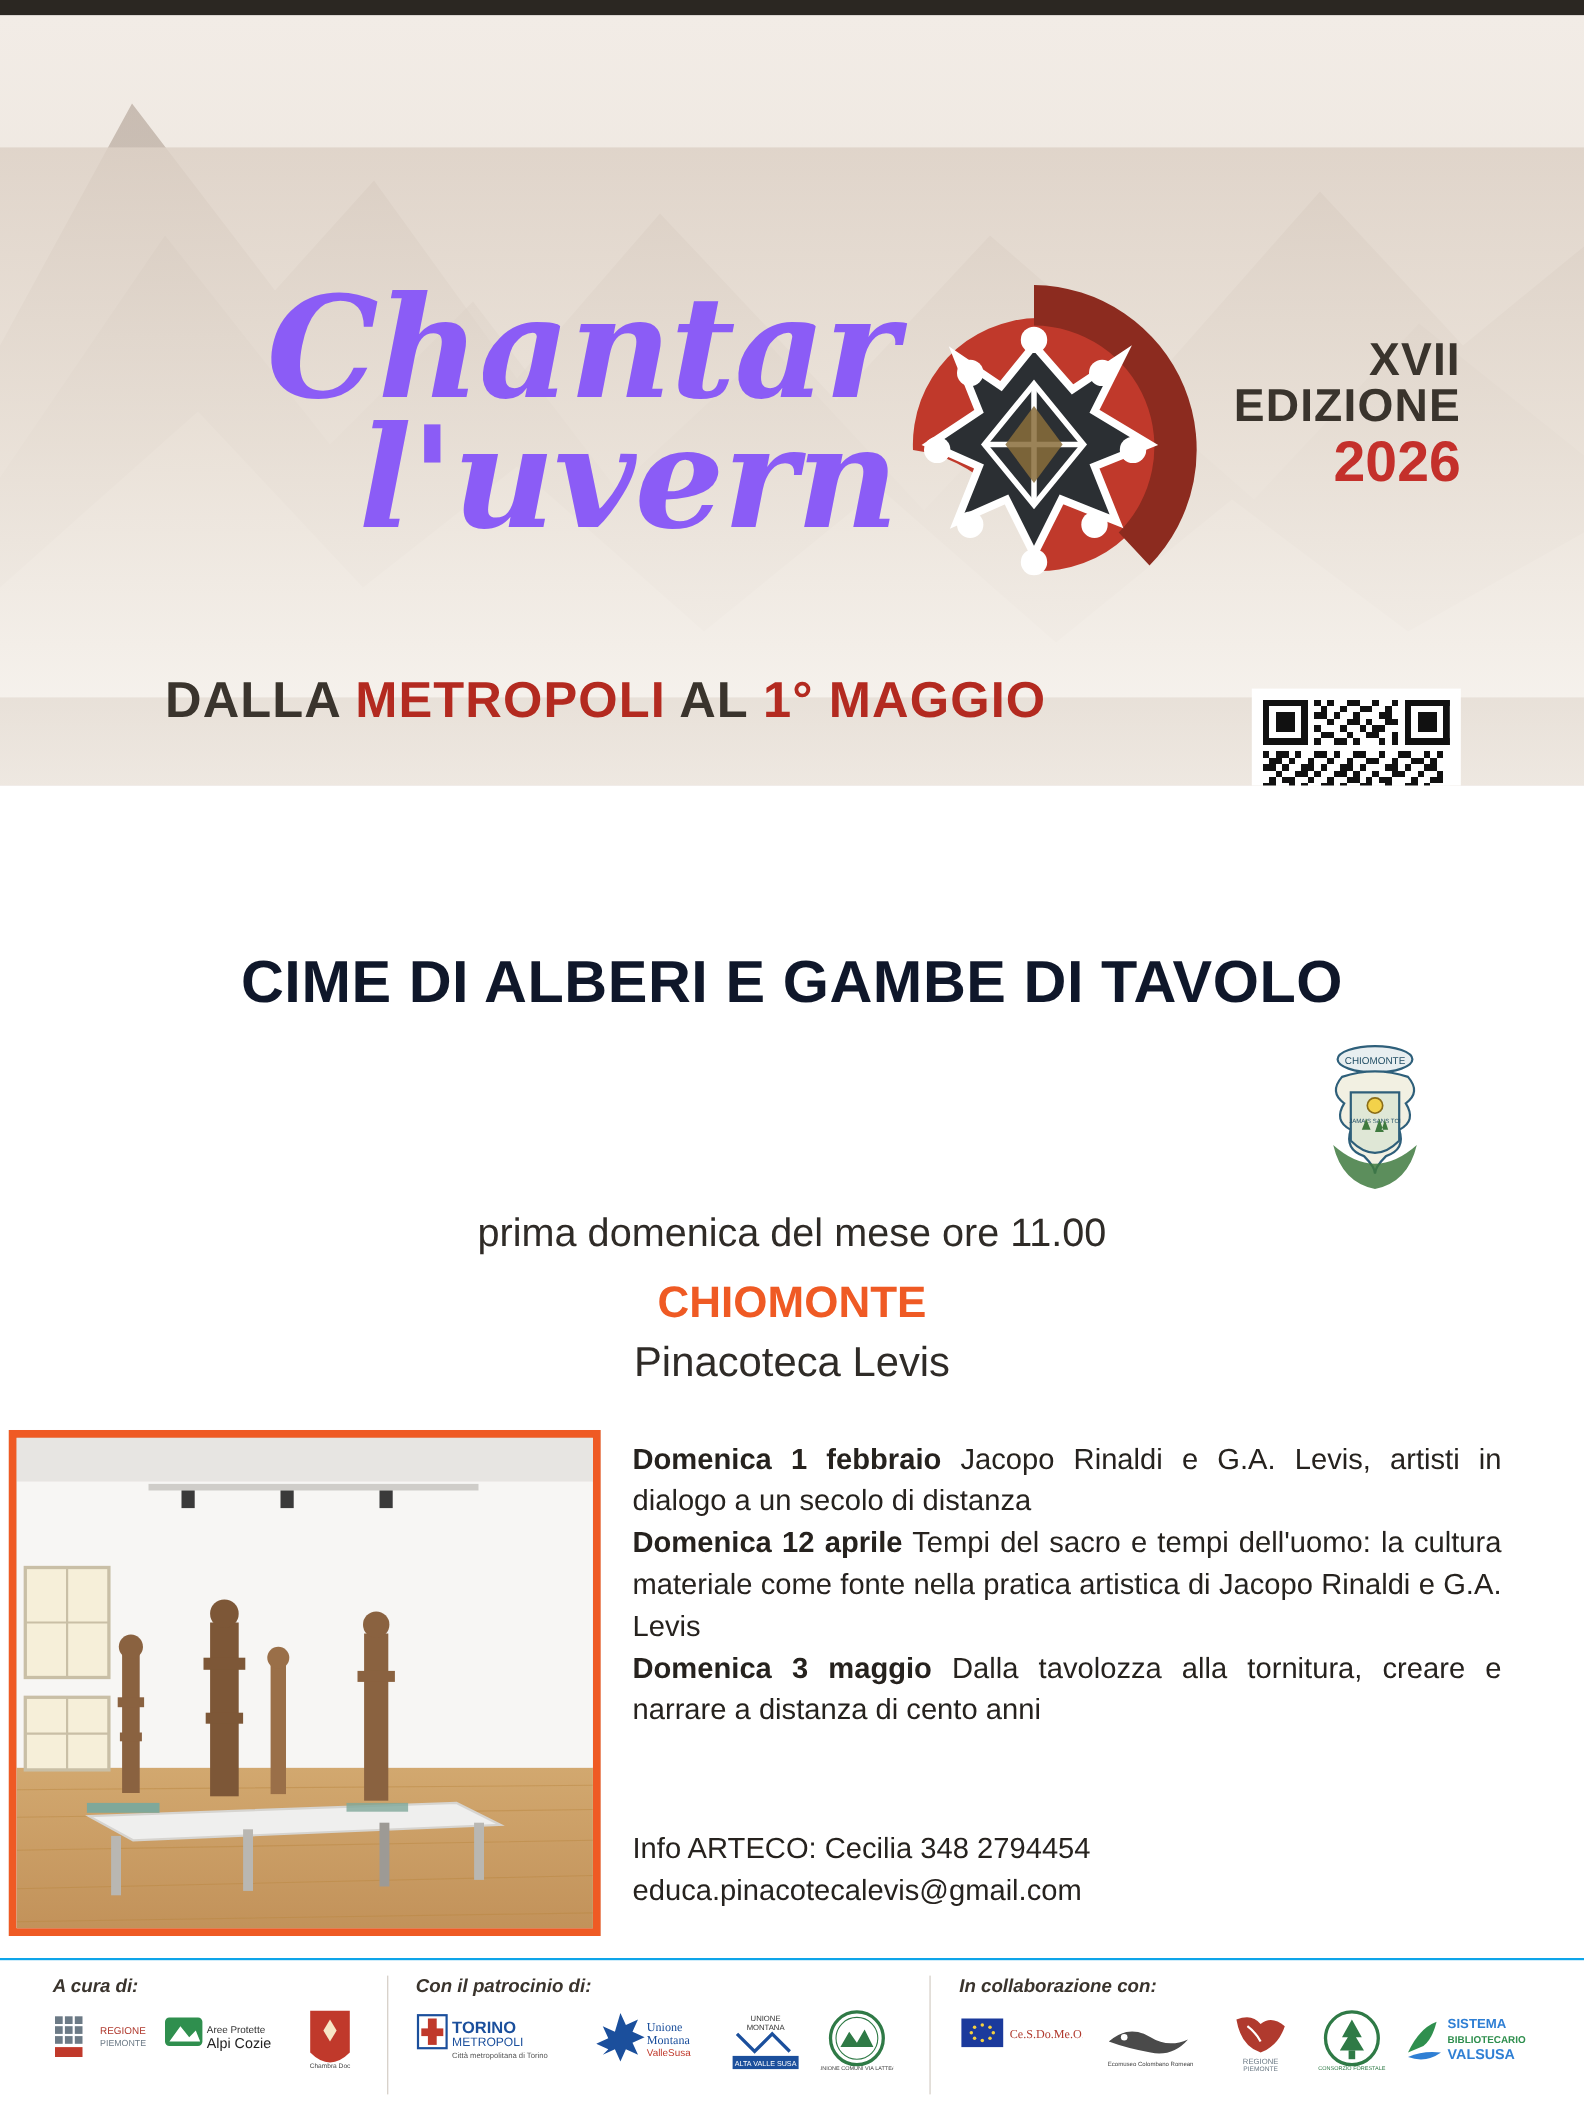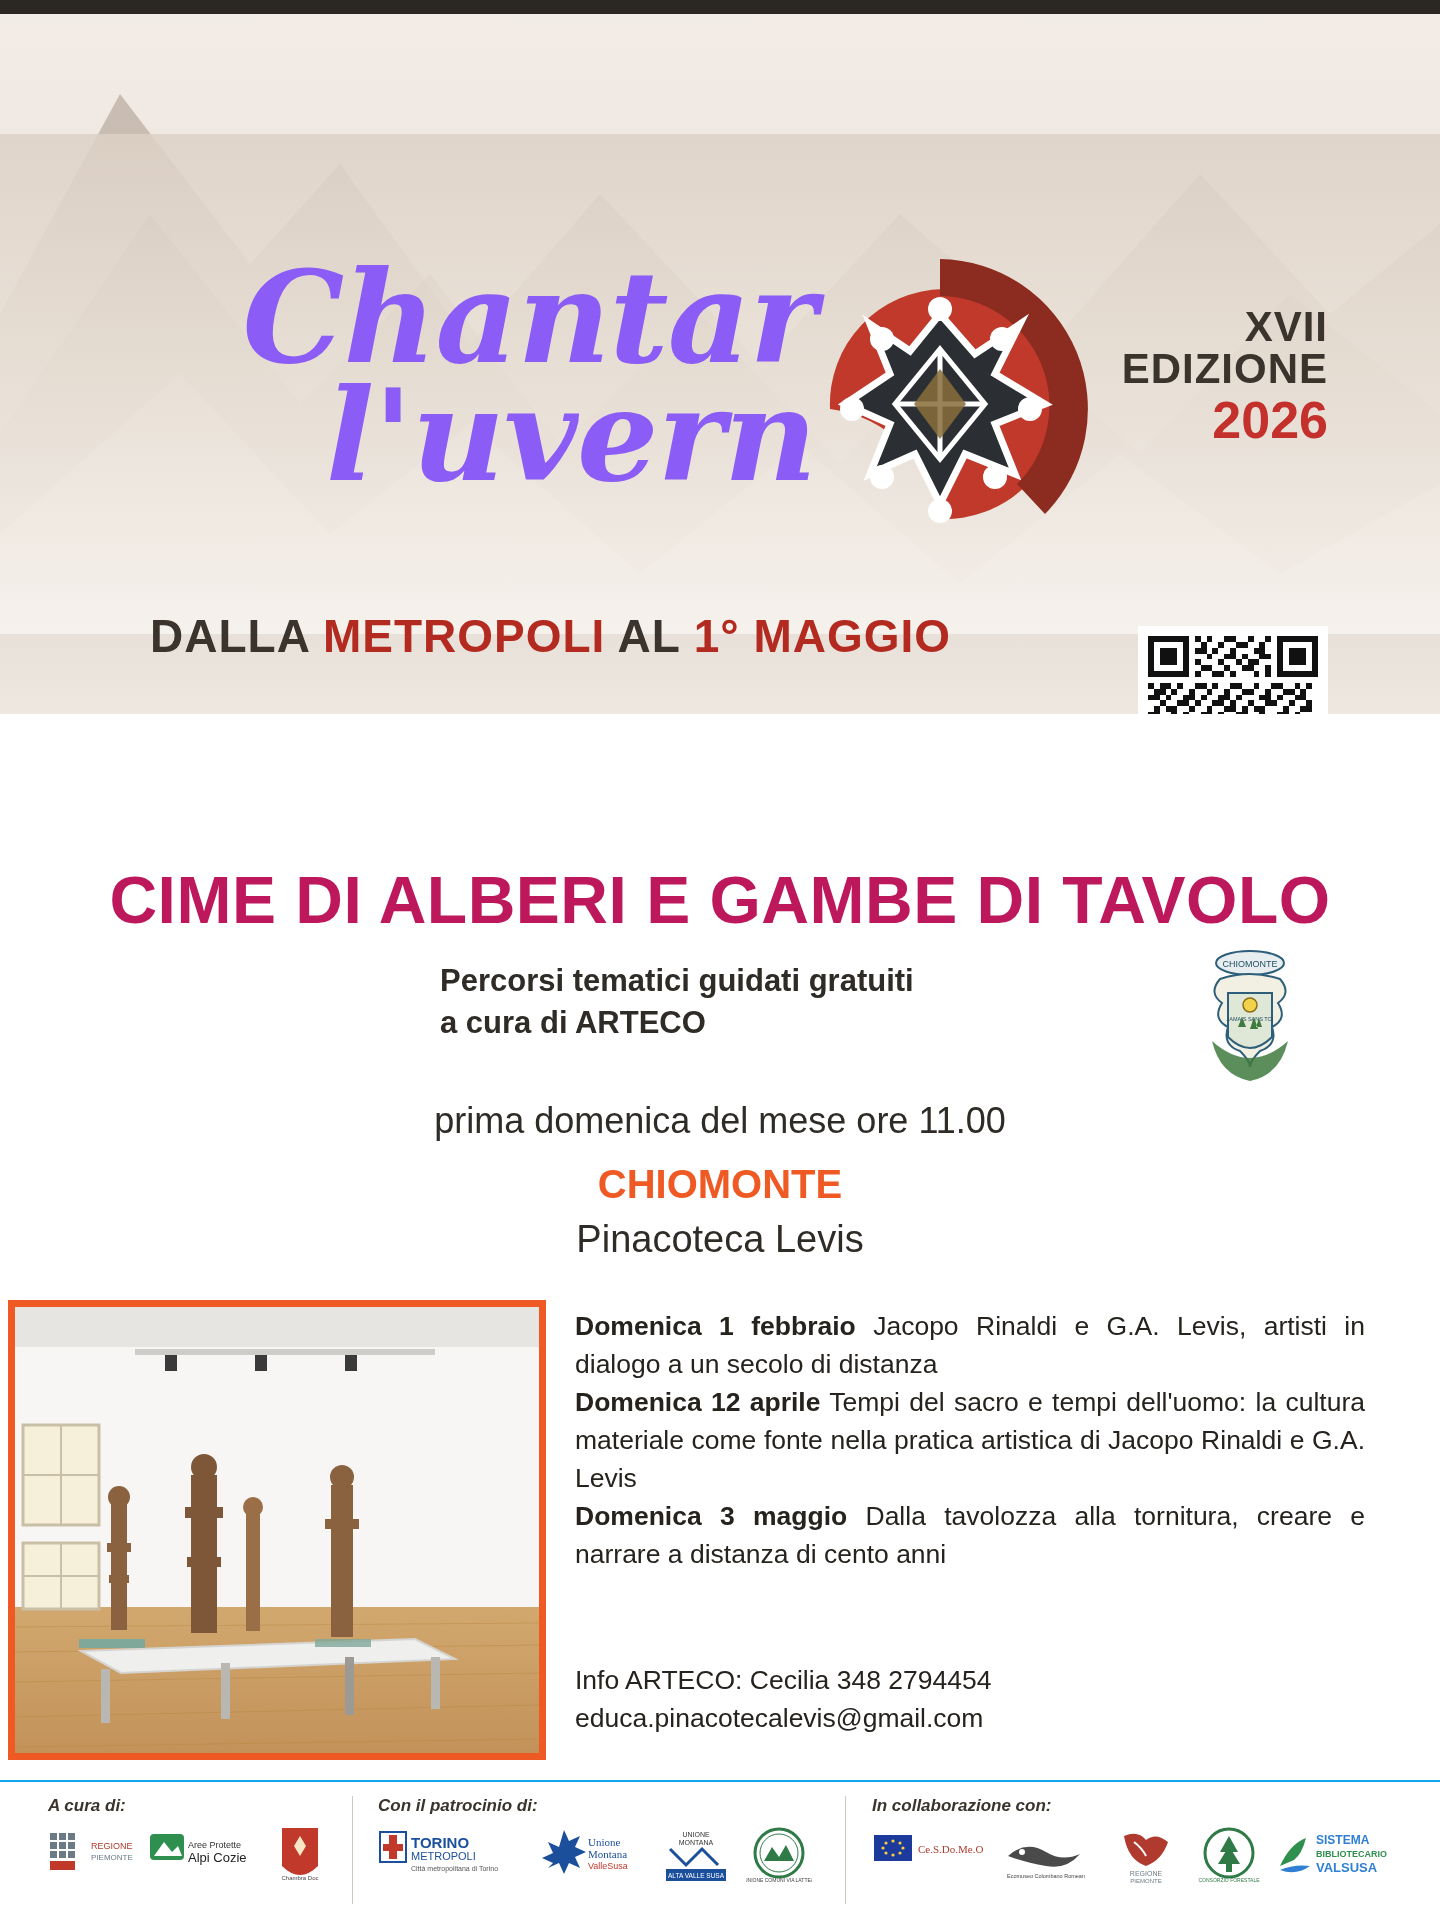"CIME DI ALBERI E GAMBE" .title-main { color: #be185d -> #0f172a; font-size: 66px -> 54px }
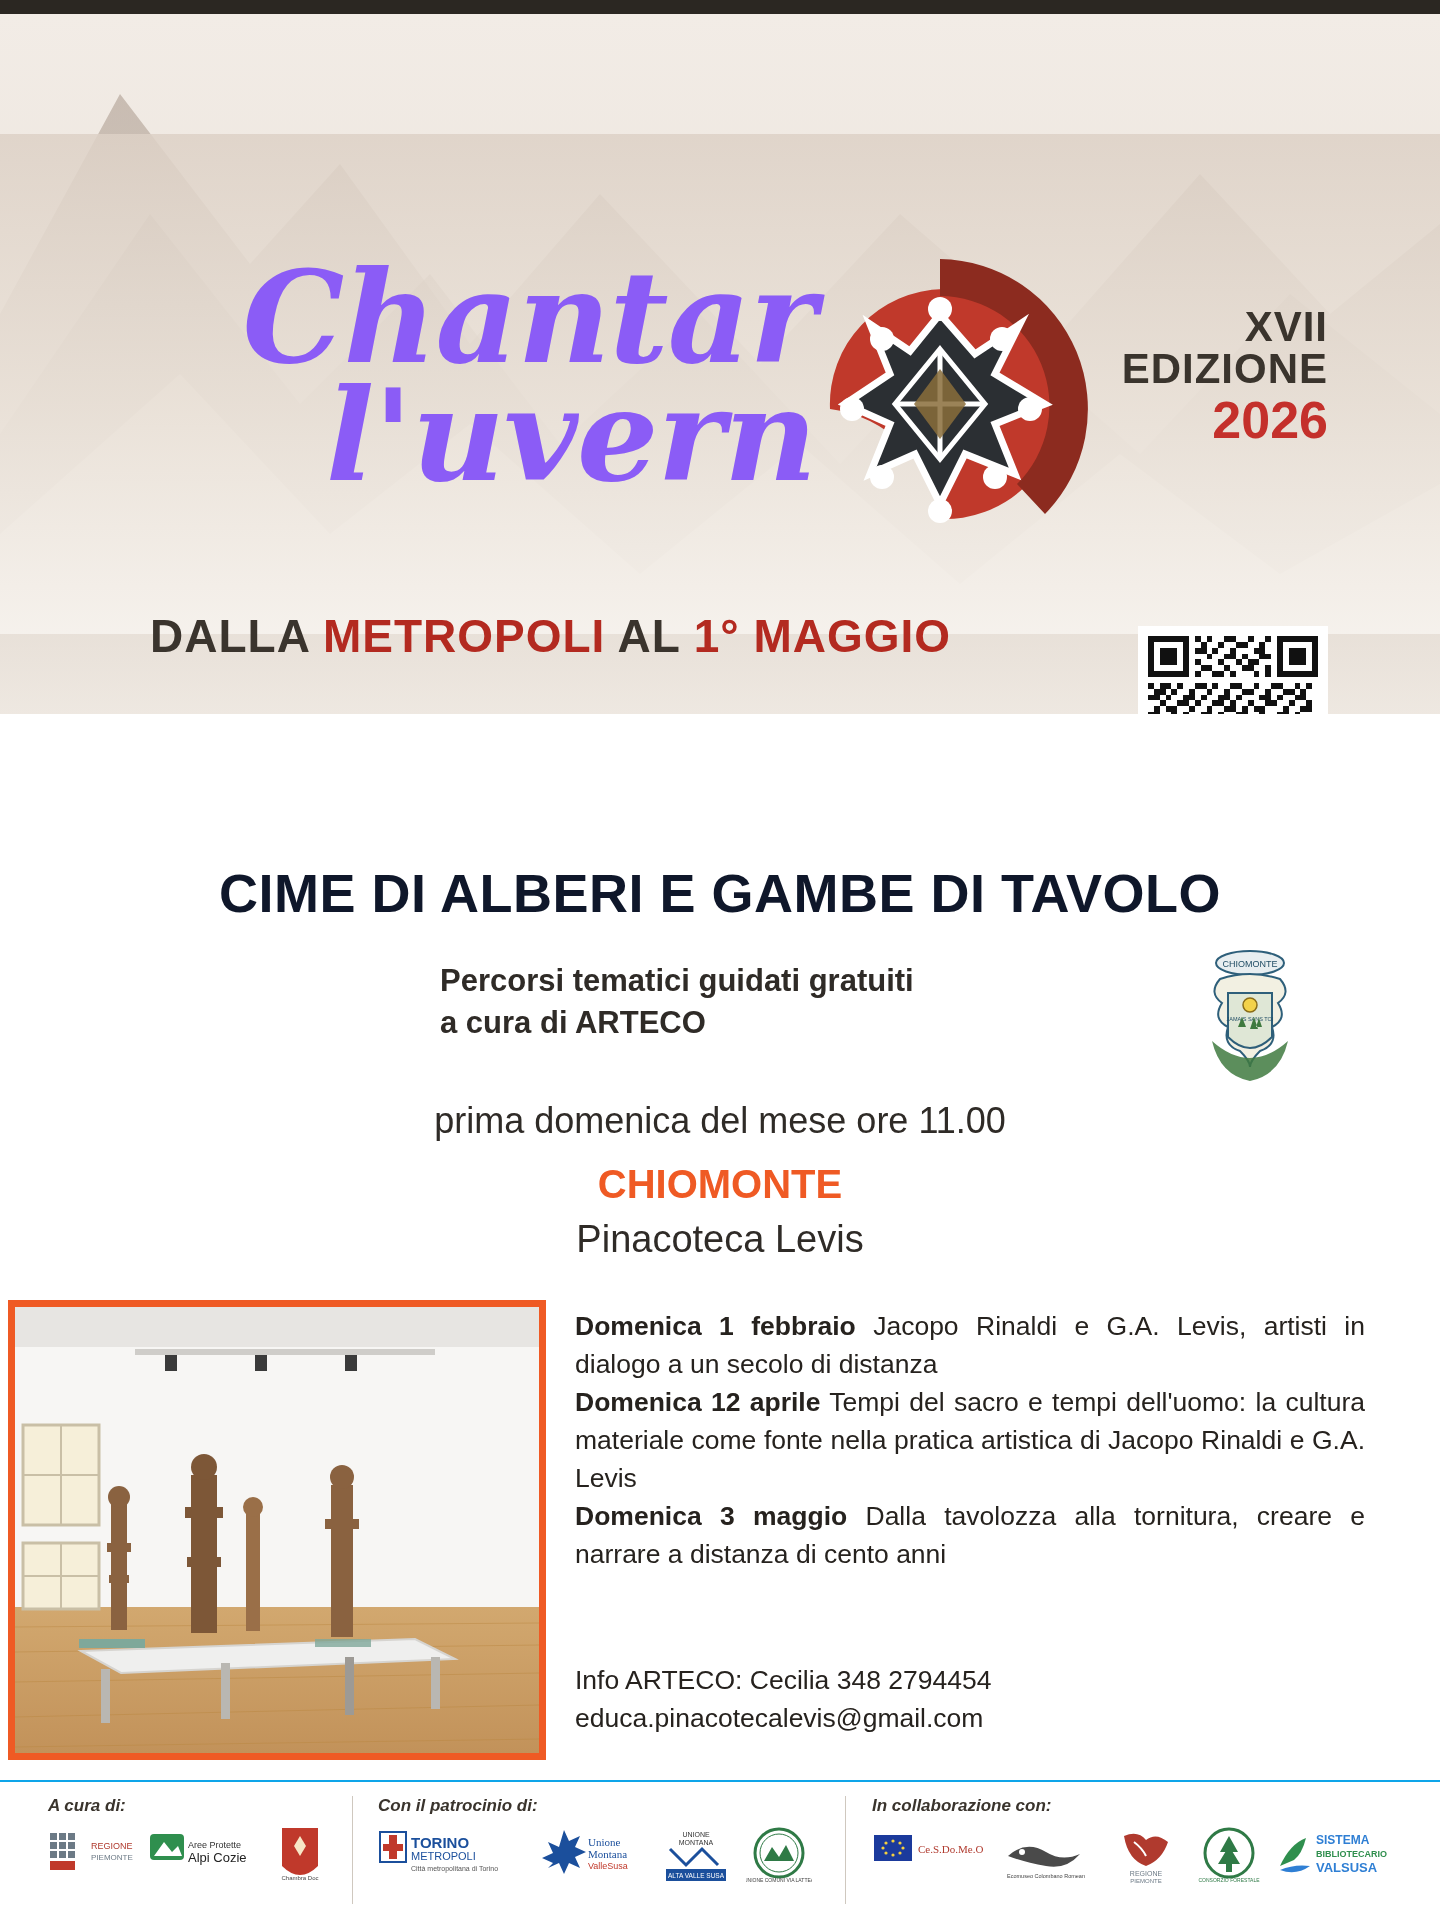"Percorsi tematici guidati gratuiti" div.lead { html: <div> <div>Percorsi tematici guidati gratuiti</div> <div>a cura di ARTECO</div> </div> -> none }
